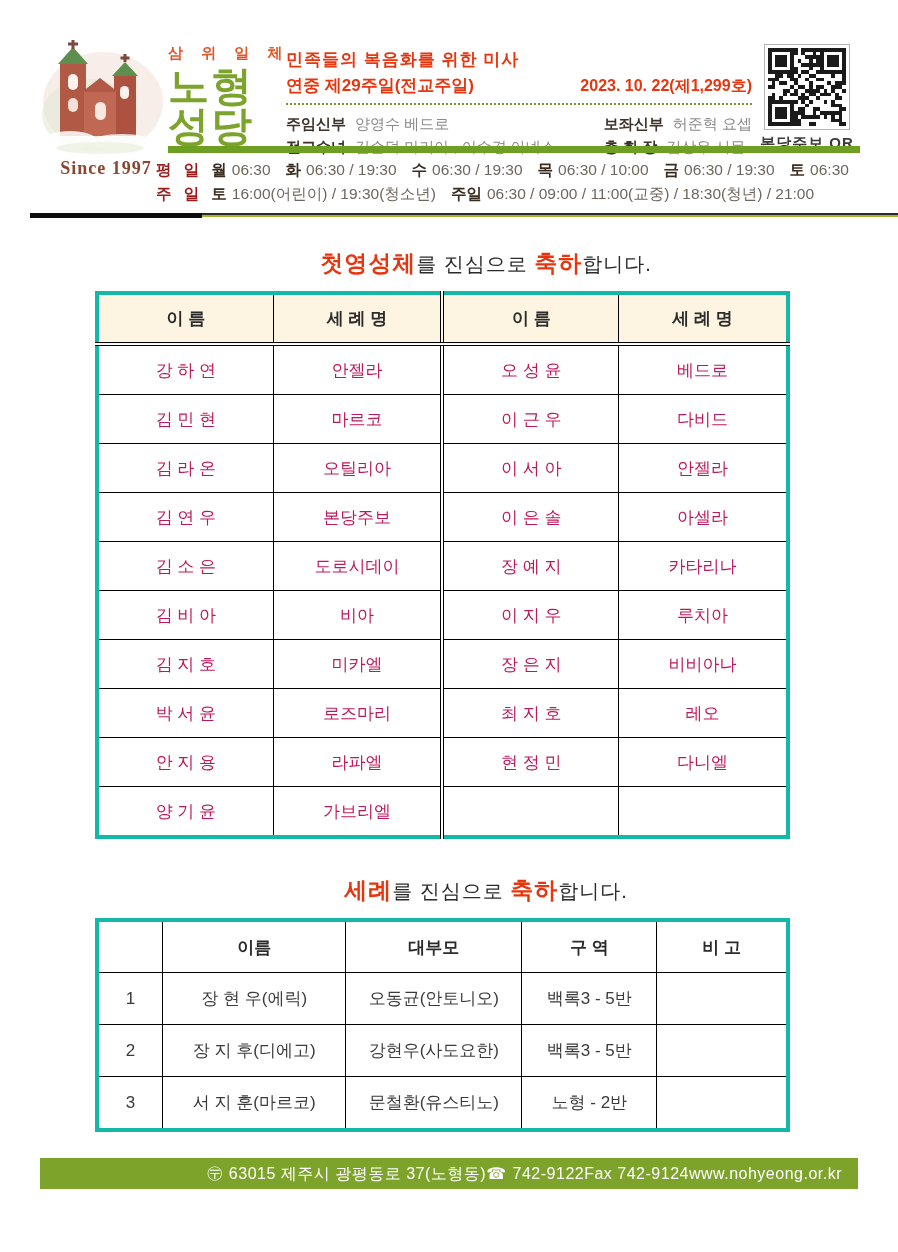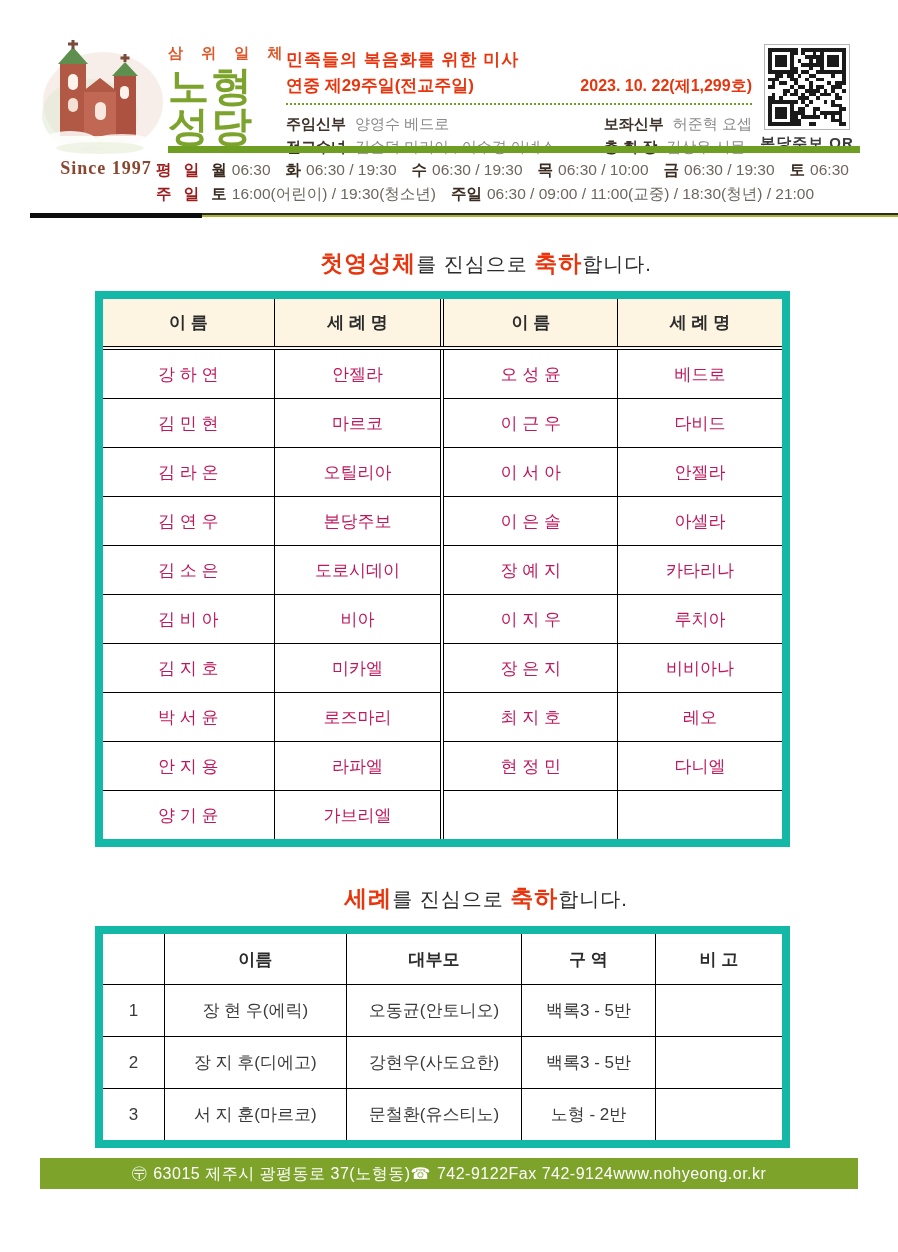"이 름" .fc-table,.bp-table { border: 8px solid #14b8a6 -> 4px solid #14b8a6 }
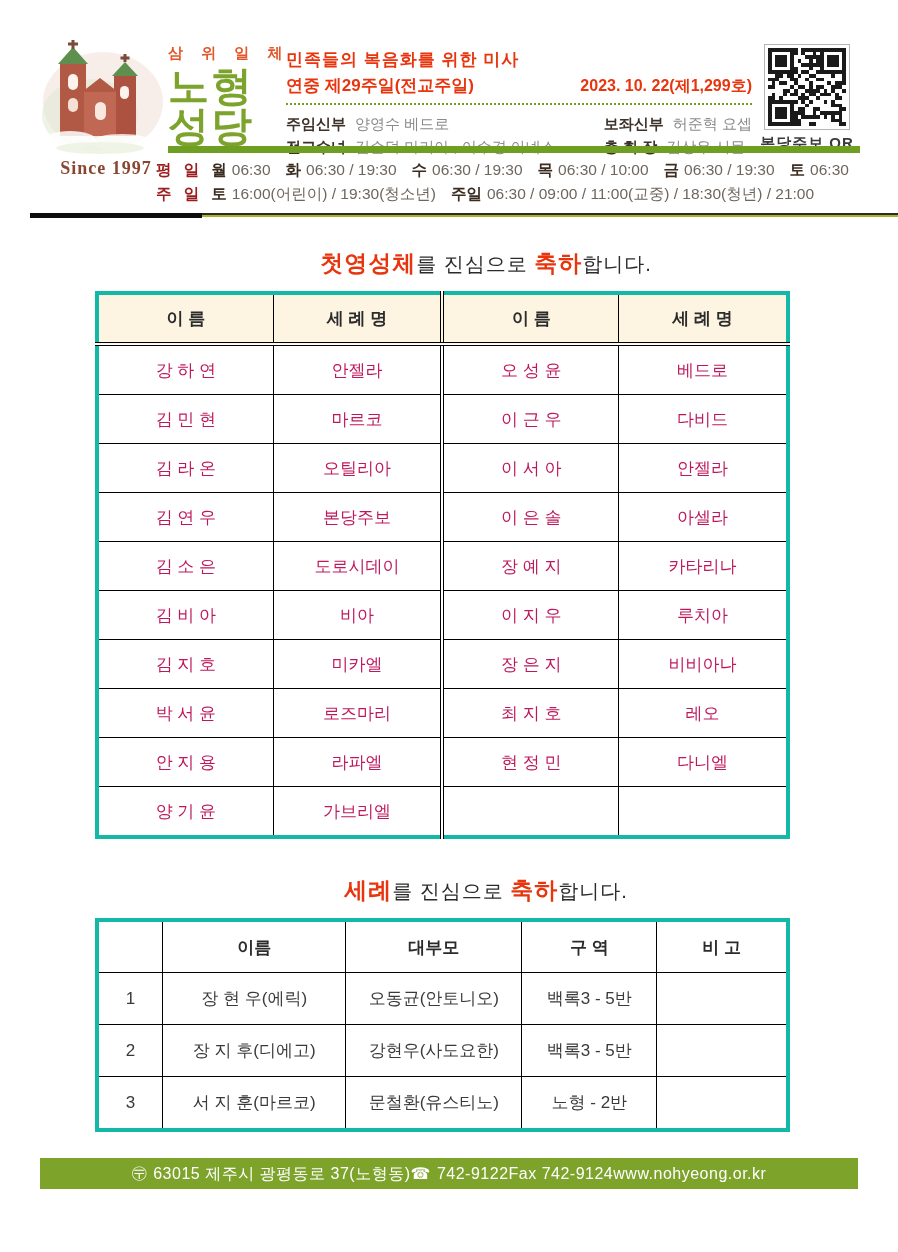"〶 63015 제주시 광평동로 37(노형동)" .footer-bar { justify-content: center -> flex-end }
